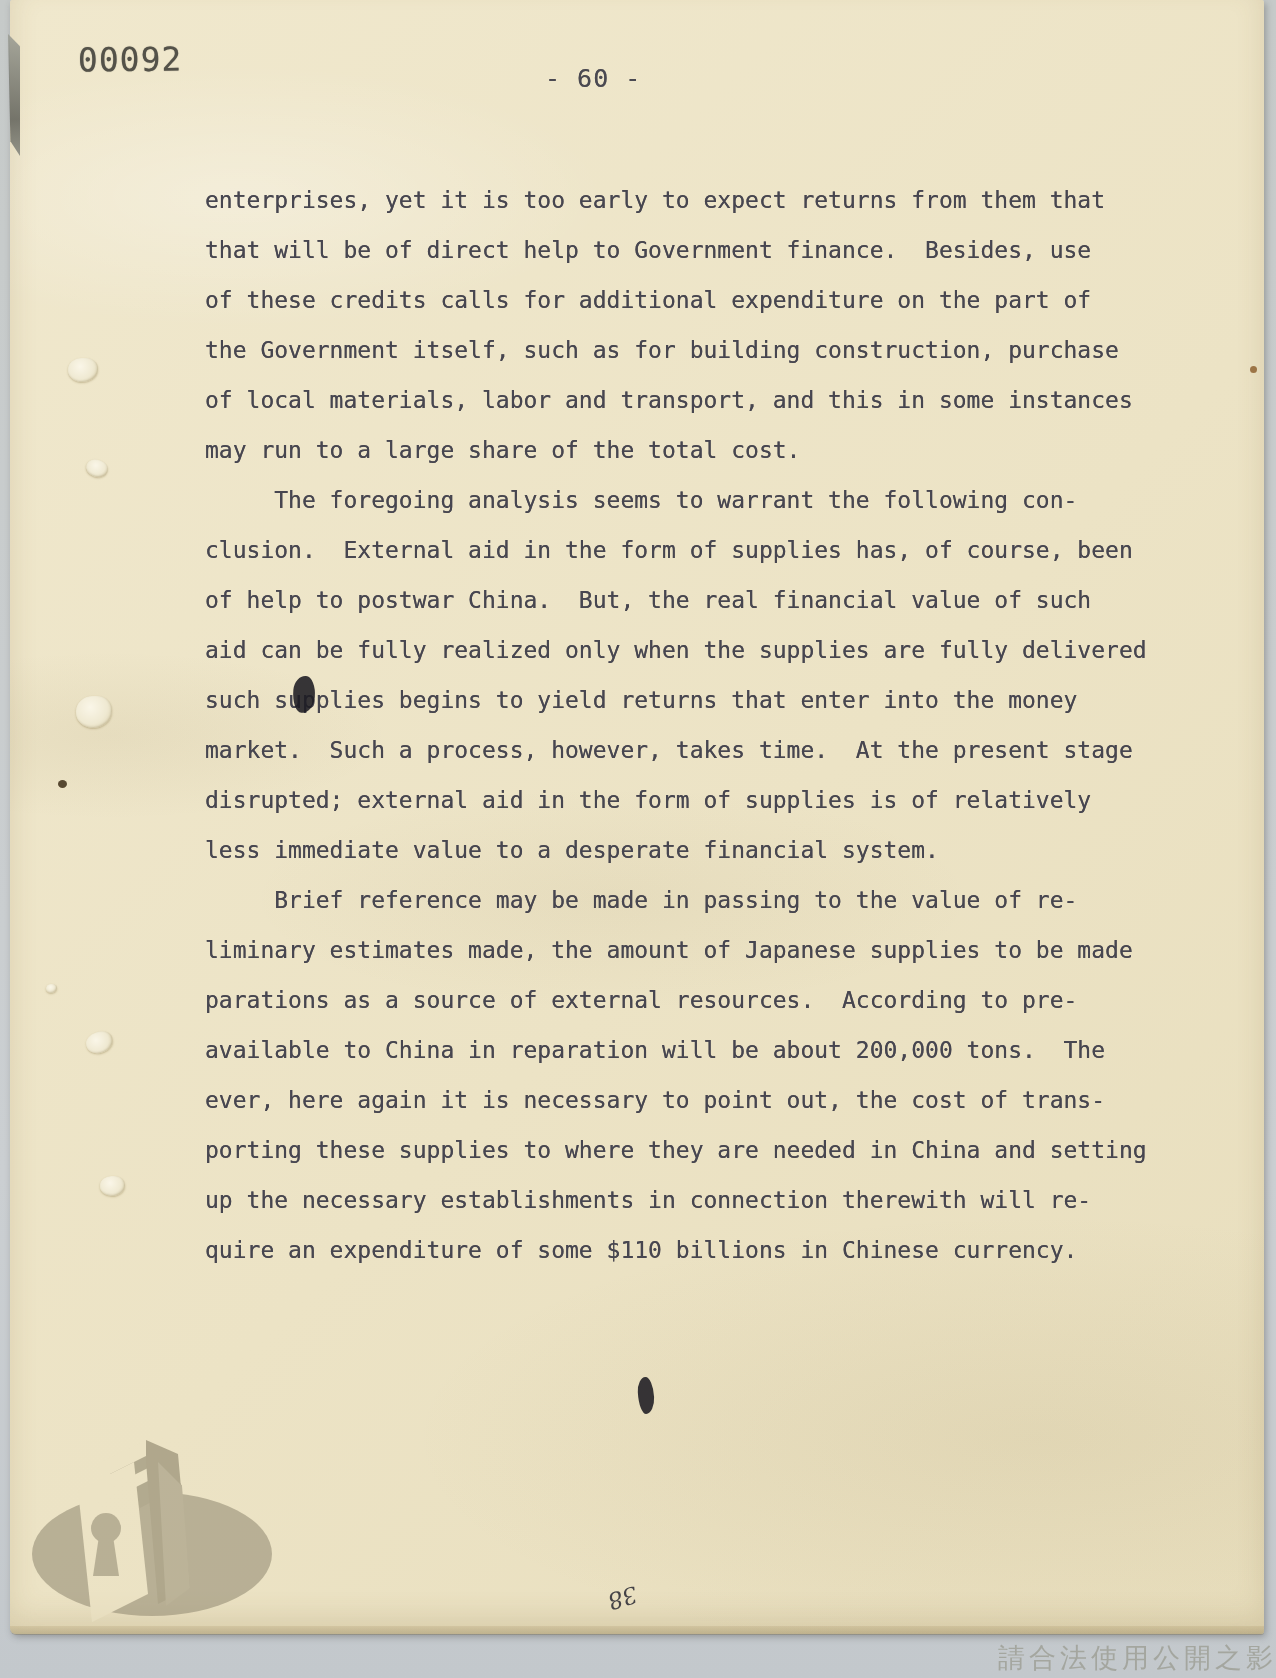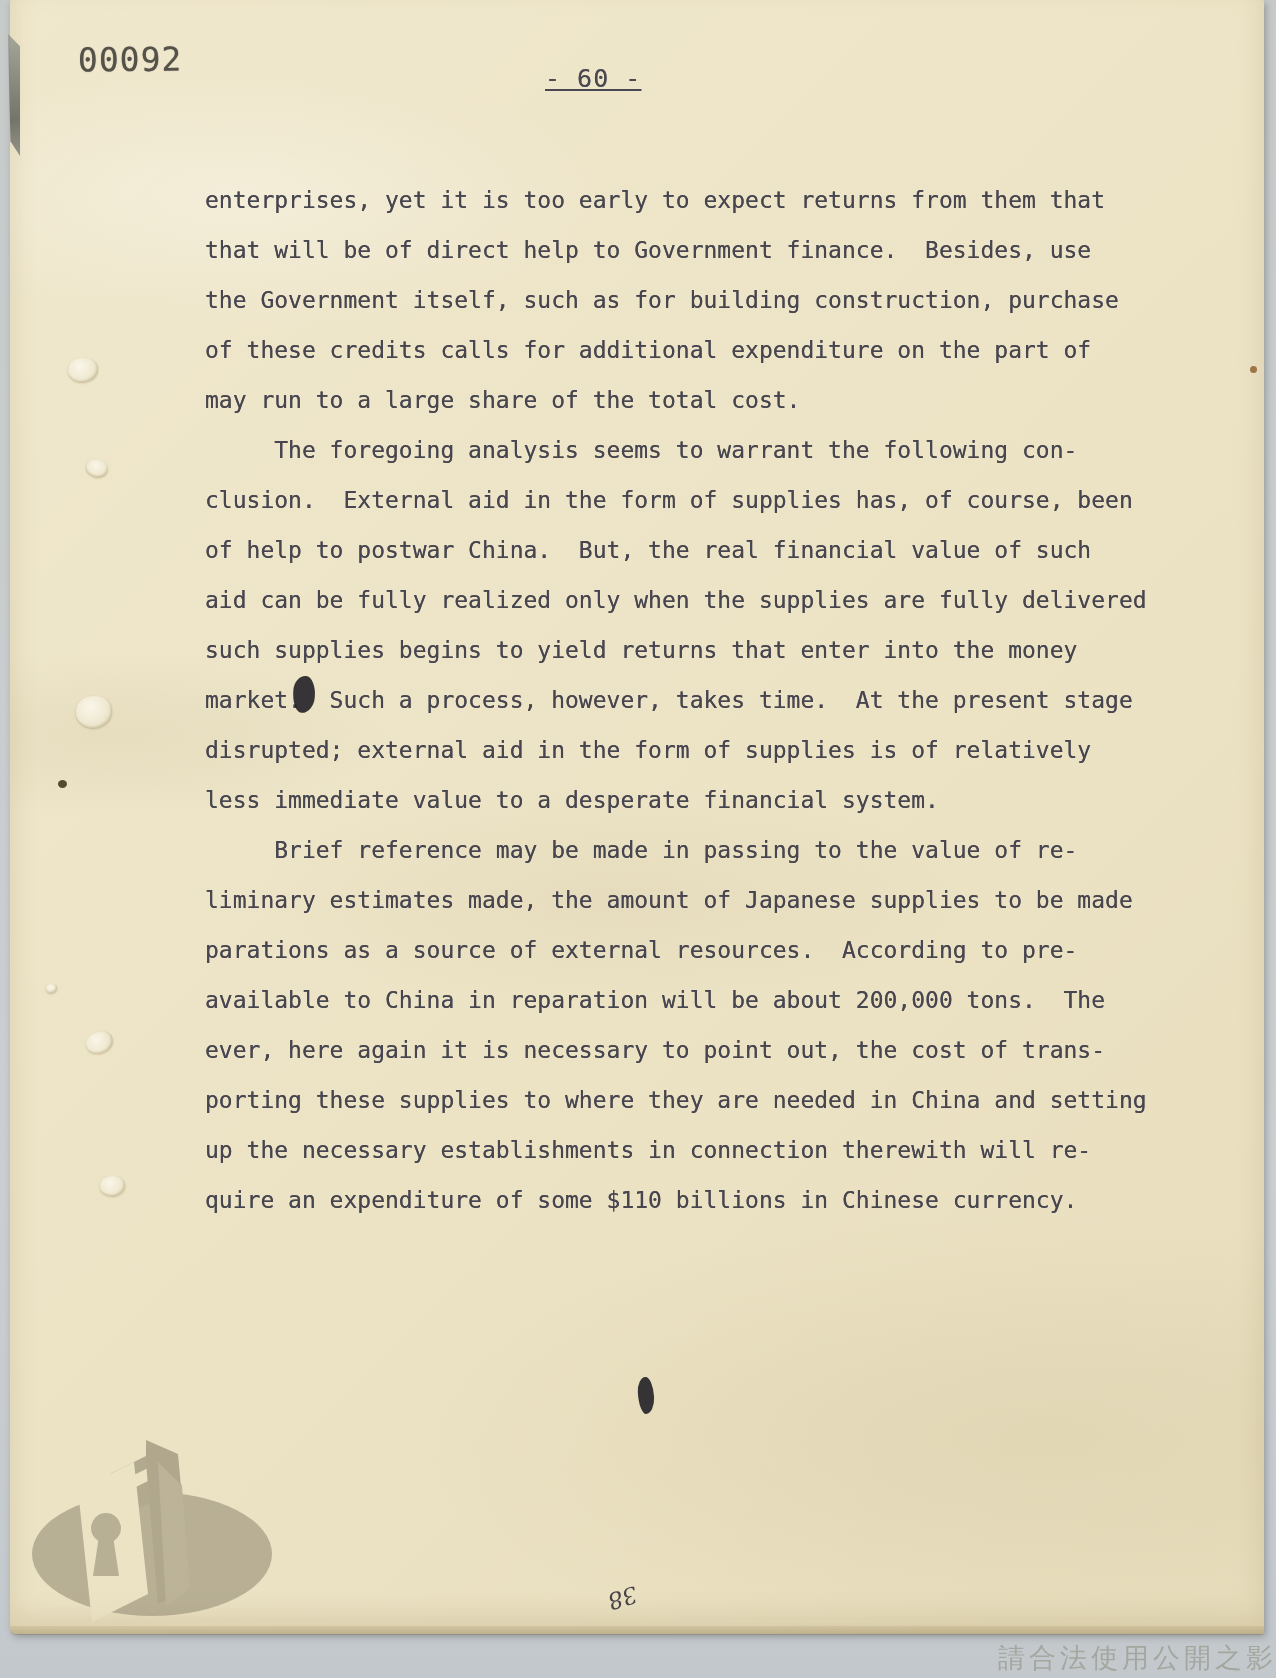"- 60 -" .pagenum { text-decoration: underline -> none }
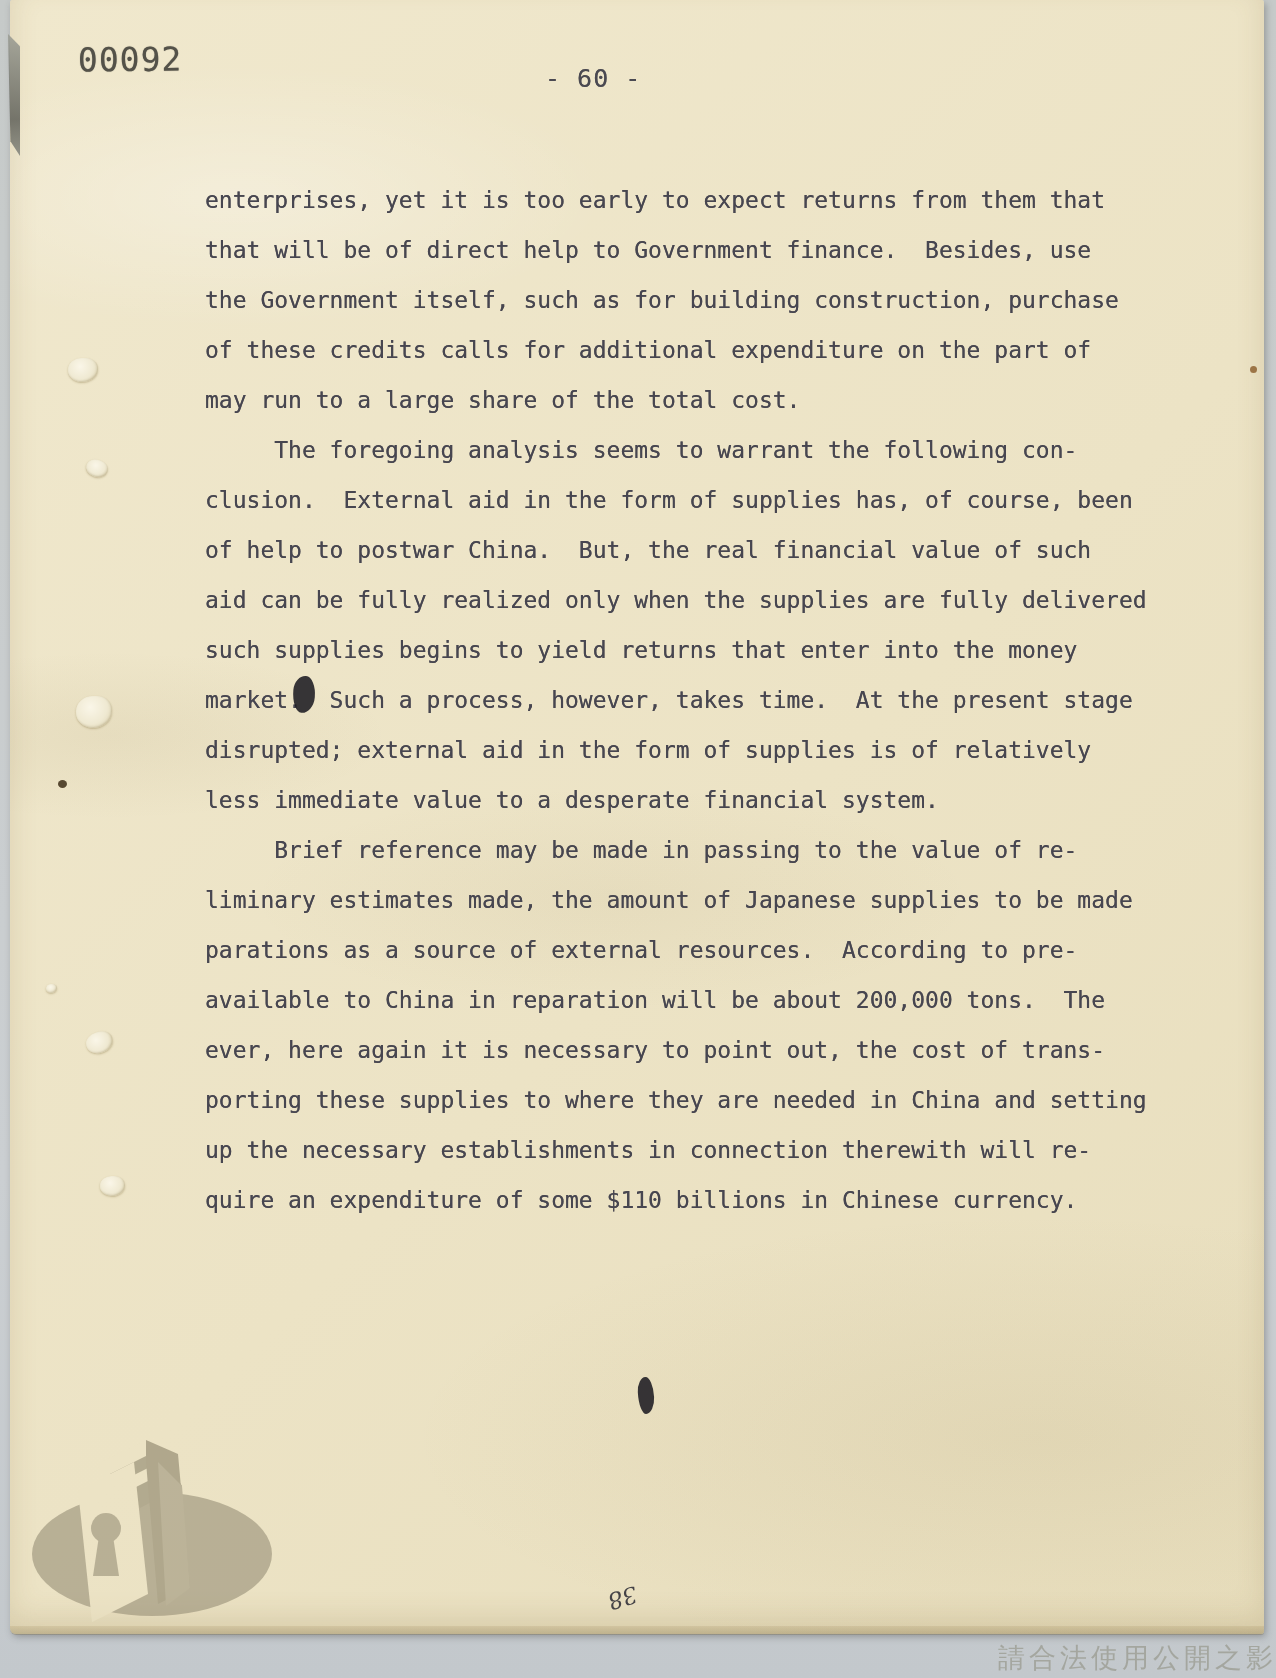"the Government itself, such as" div.typed-line { order: before "of these credits calls for" -> after "of these credits calls for" }
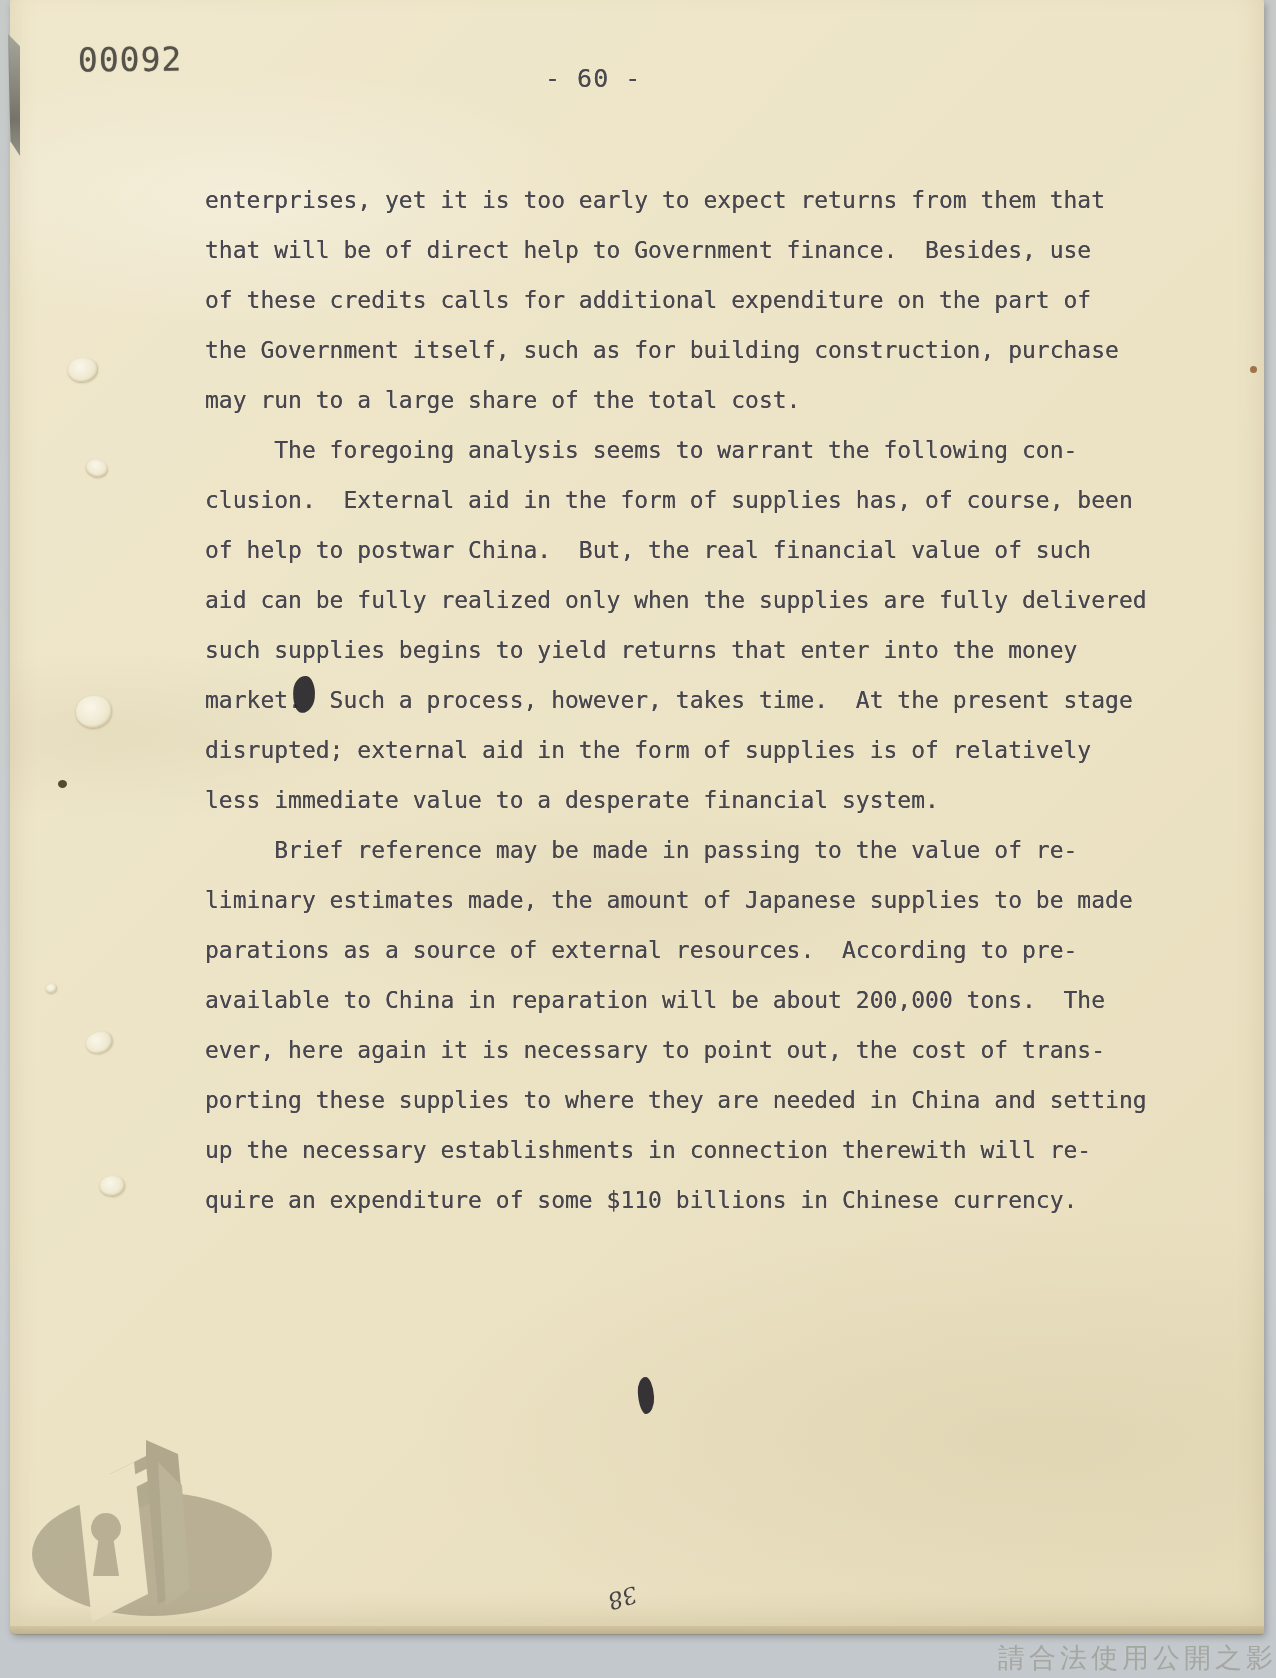"of local materials, labor and" div.typed-line { html: none -> <div>of local materials, labor and transport, and this in some instances</div> }
